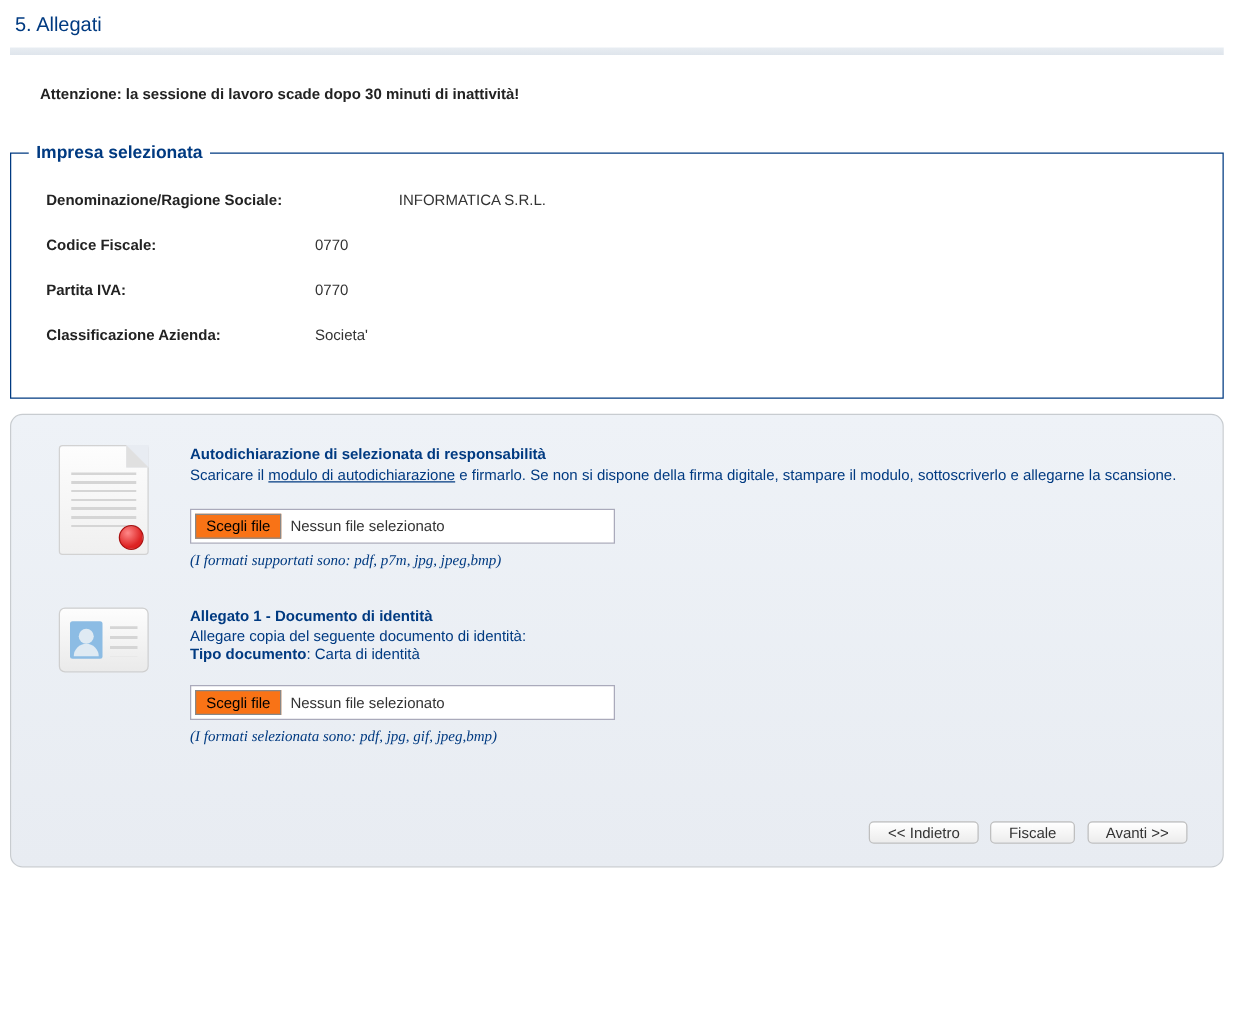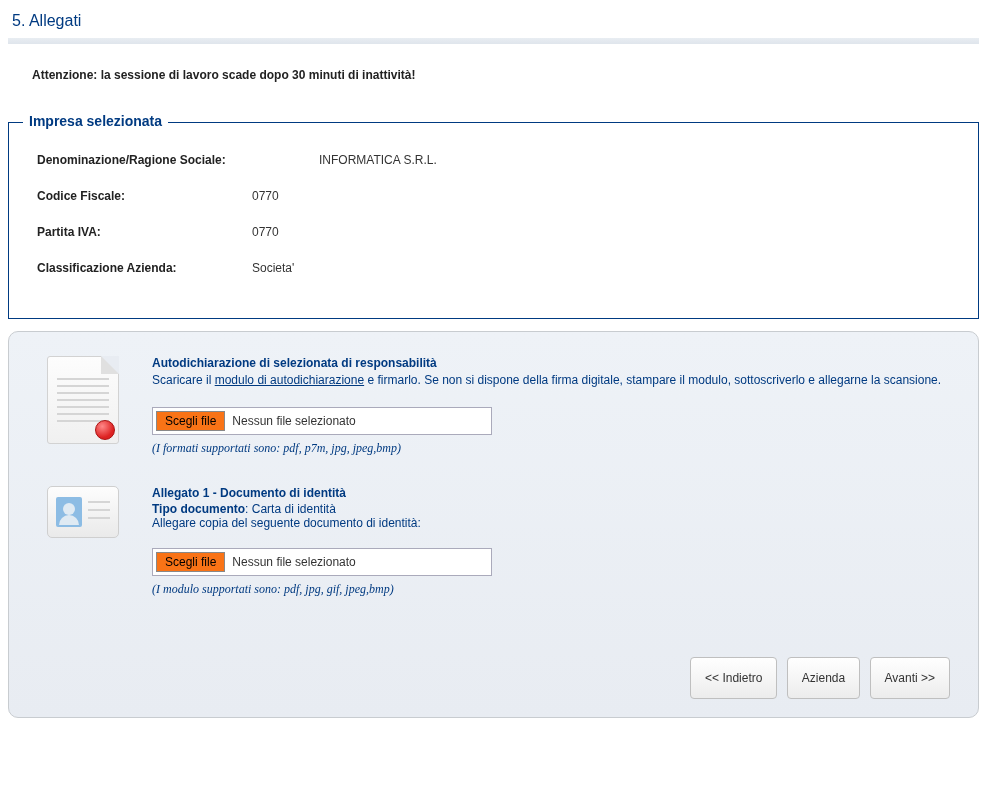"Tipo documento: Carta di identità" div.meta-line { order: before "Allegare copia del seguente documento" -> after "Allegare copia del seguente documento" }
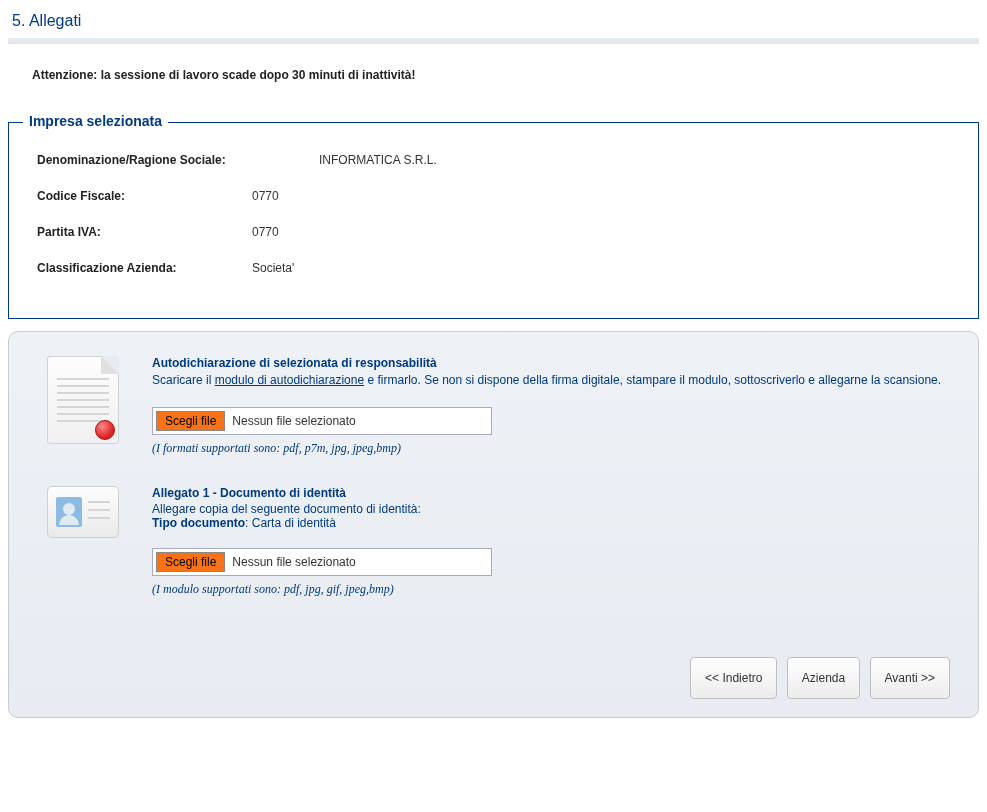"(I modulo supportati sono: pdf," div.supported-formats { text: modulo supportati -> formati selezionata }
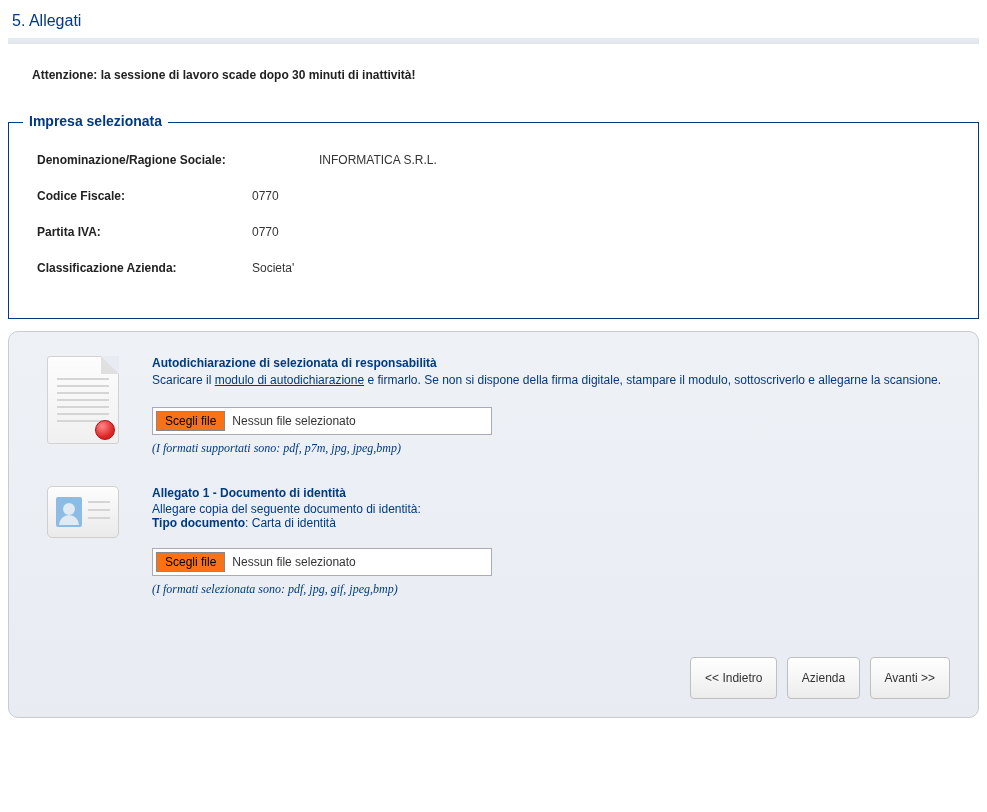"<< Indietro" .nav-btn { padding: 13px 14px -> 1px 14px }
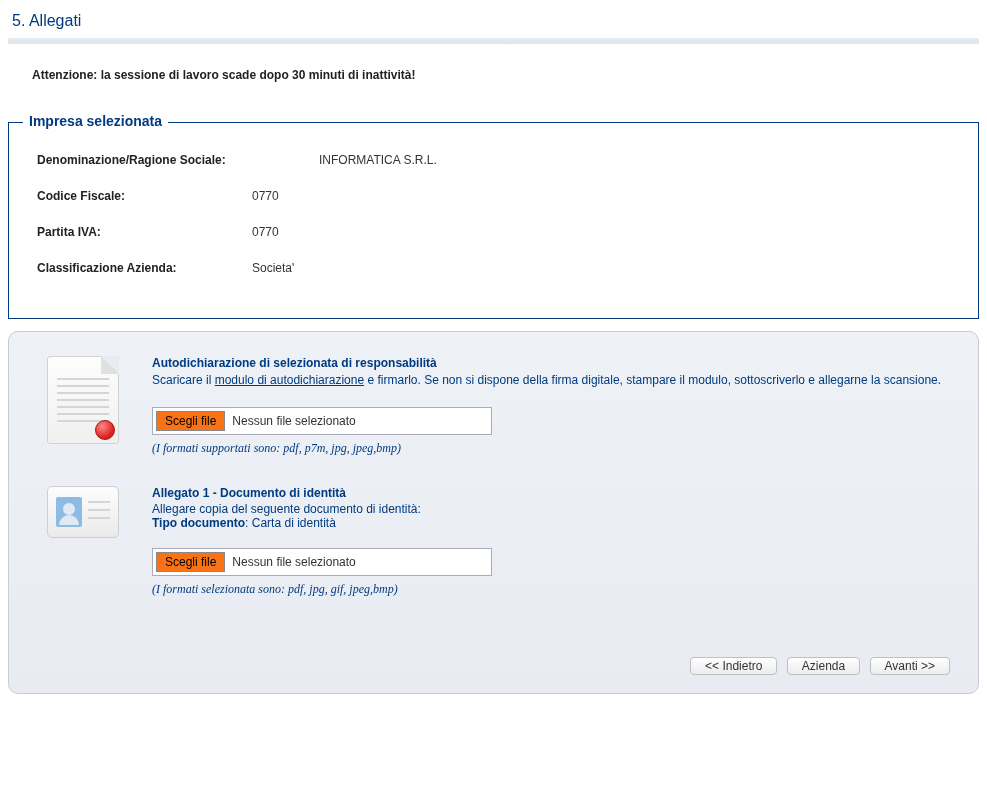"Azienda" button.nav-btn { text: Azienda -> Fiscale }
